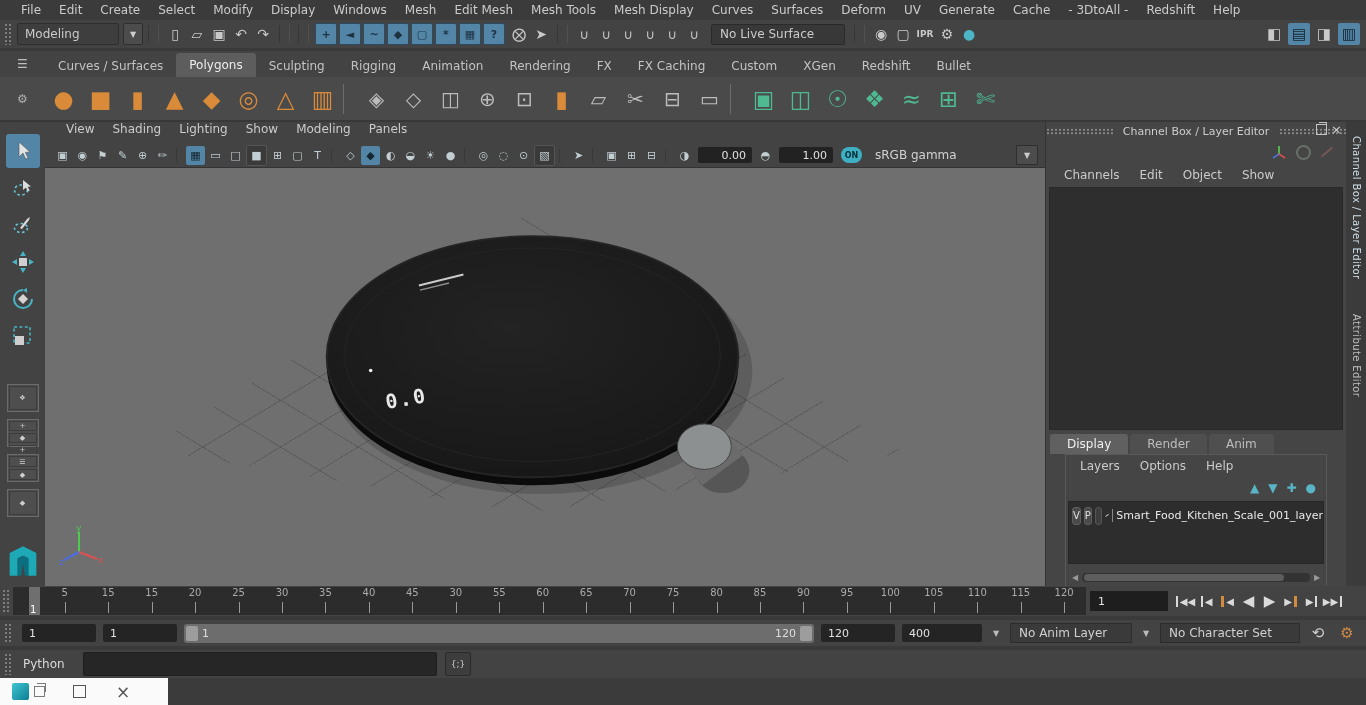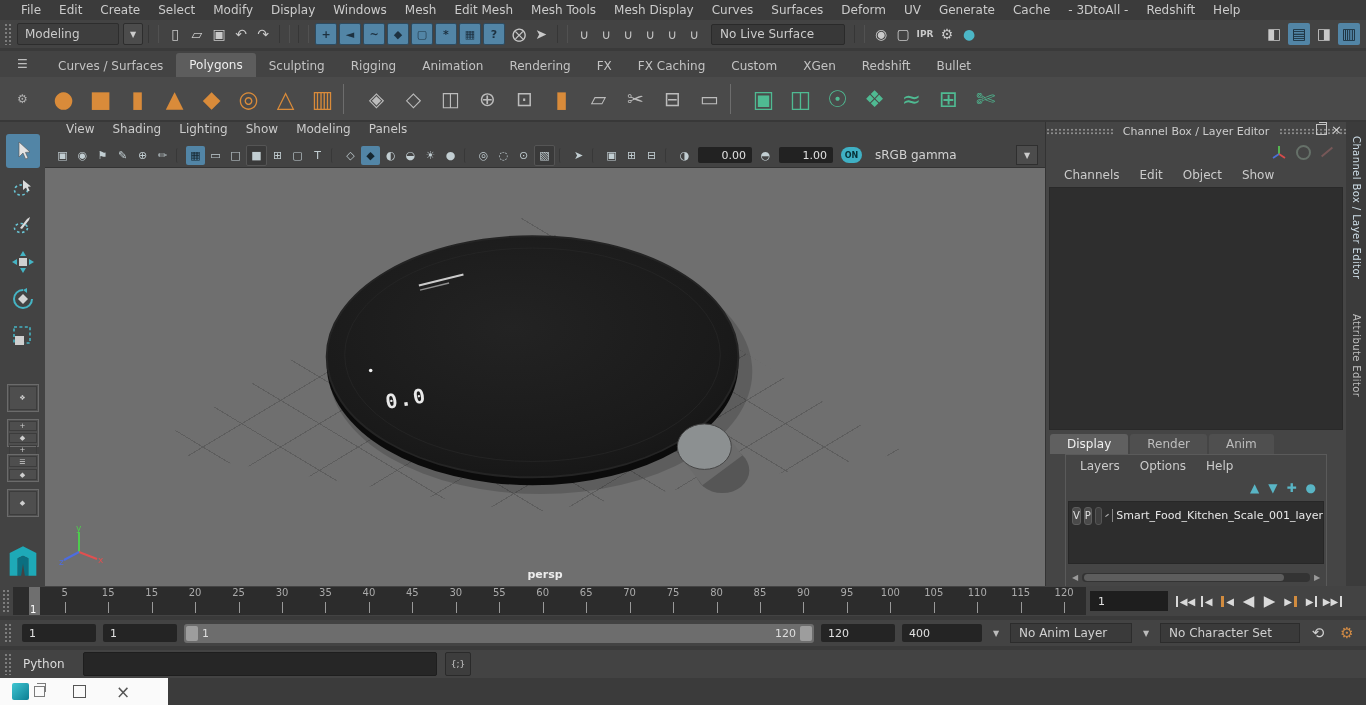"persp" div.persp { html: <div>persp</div> -> none }
